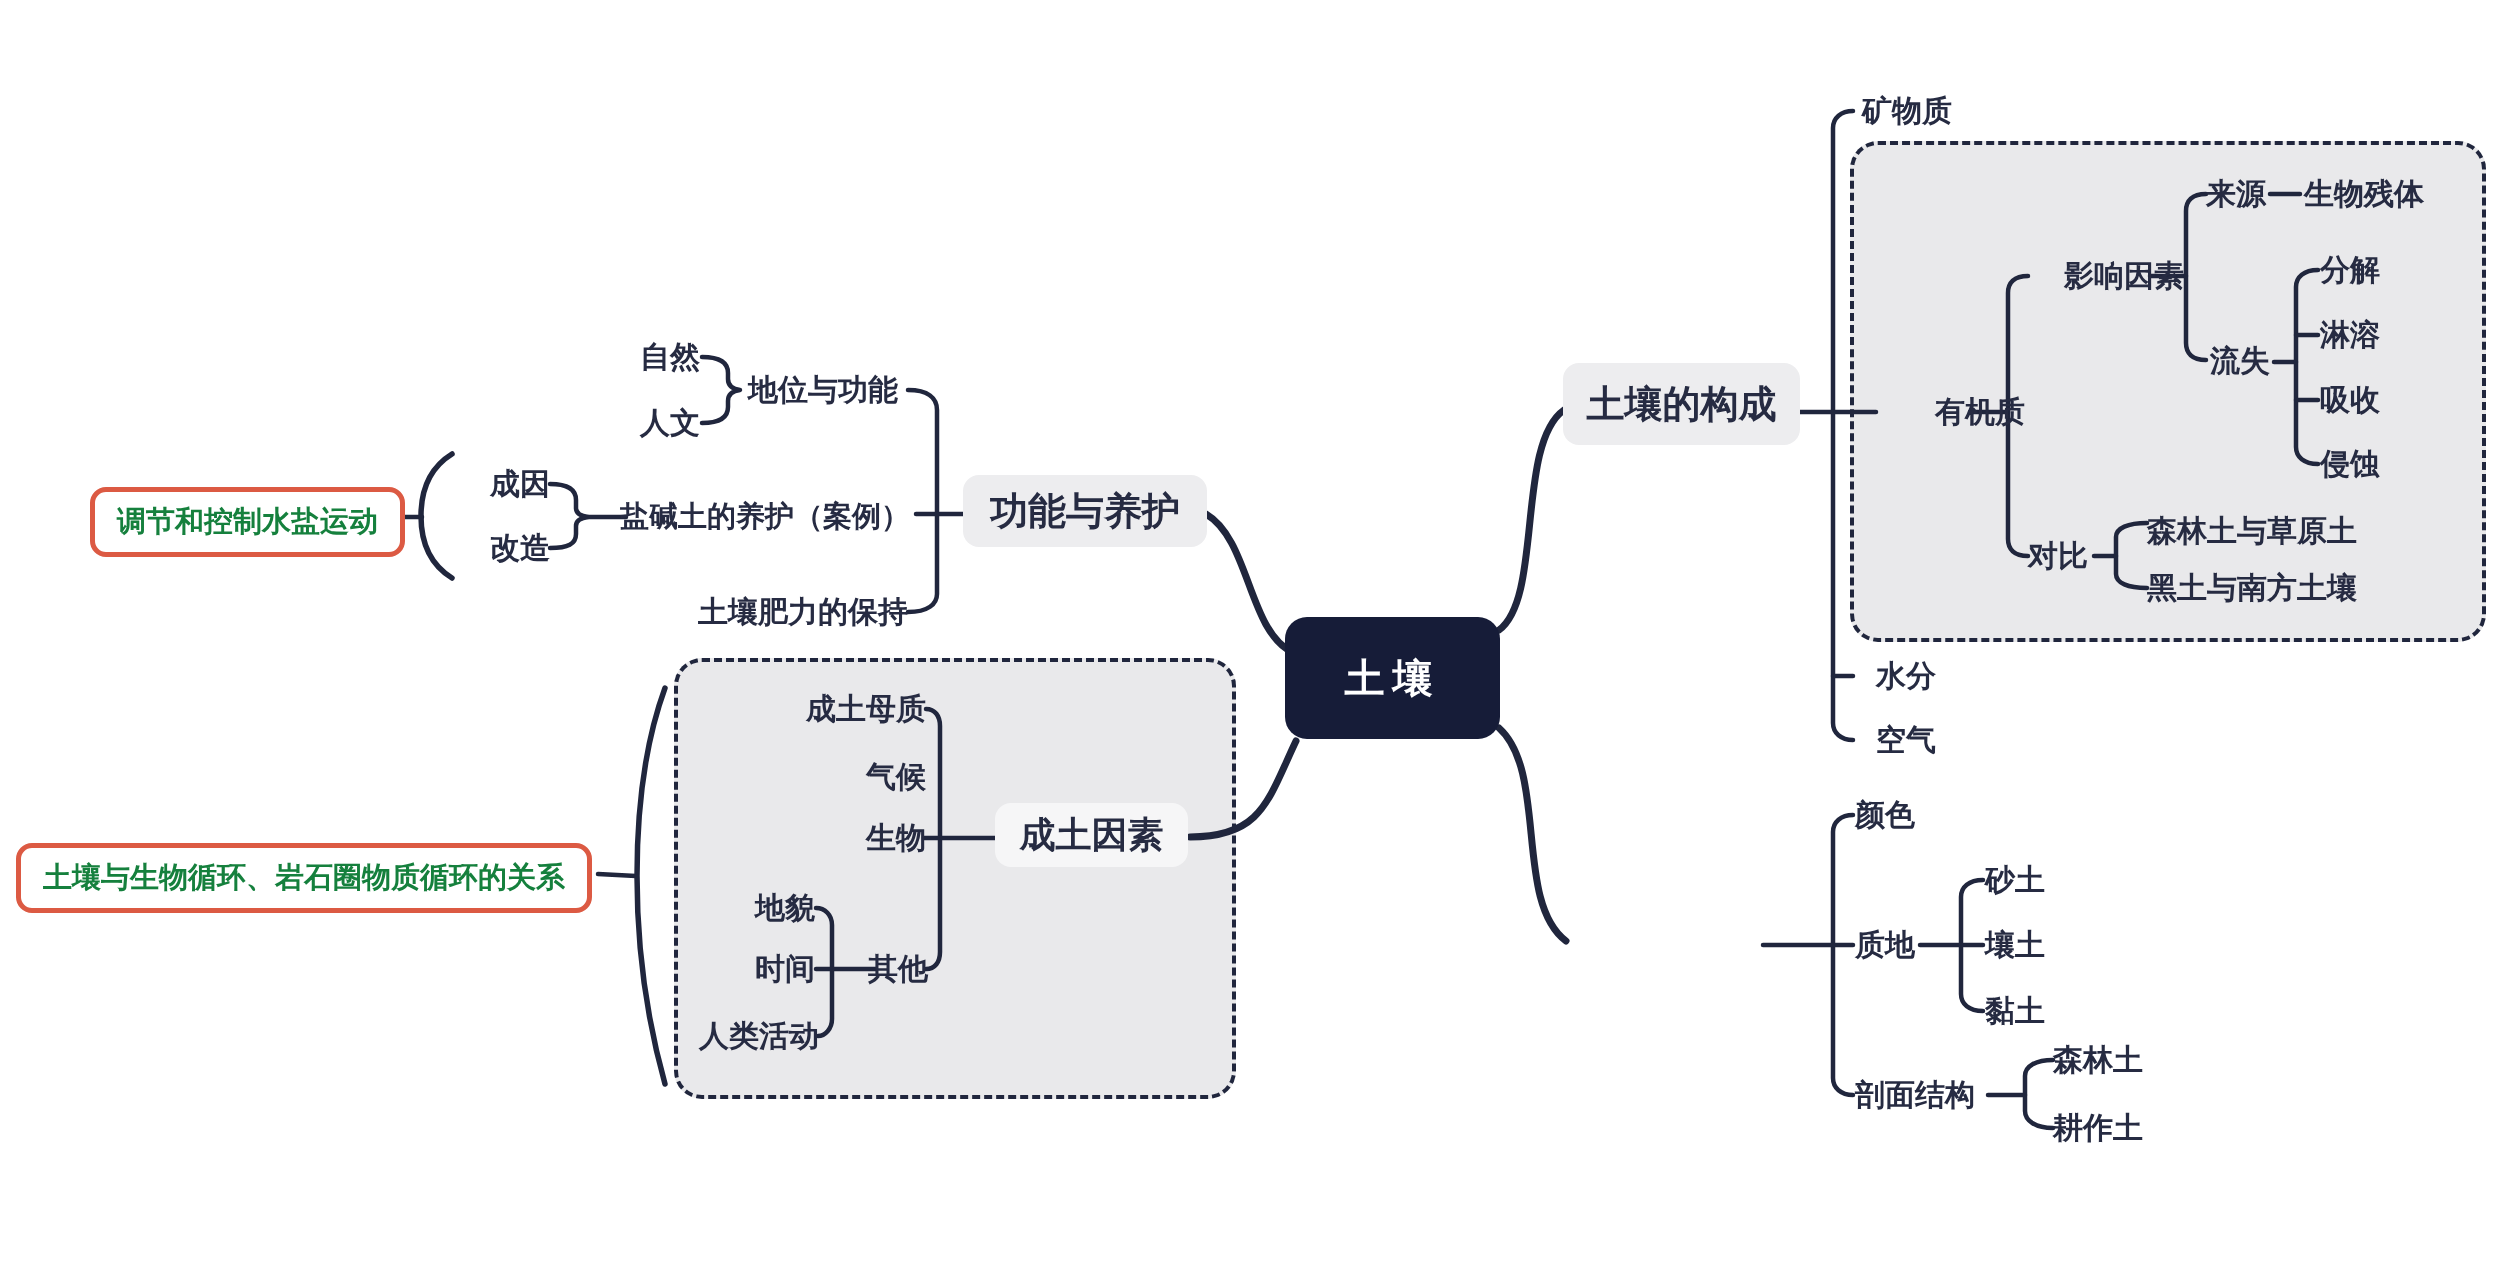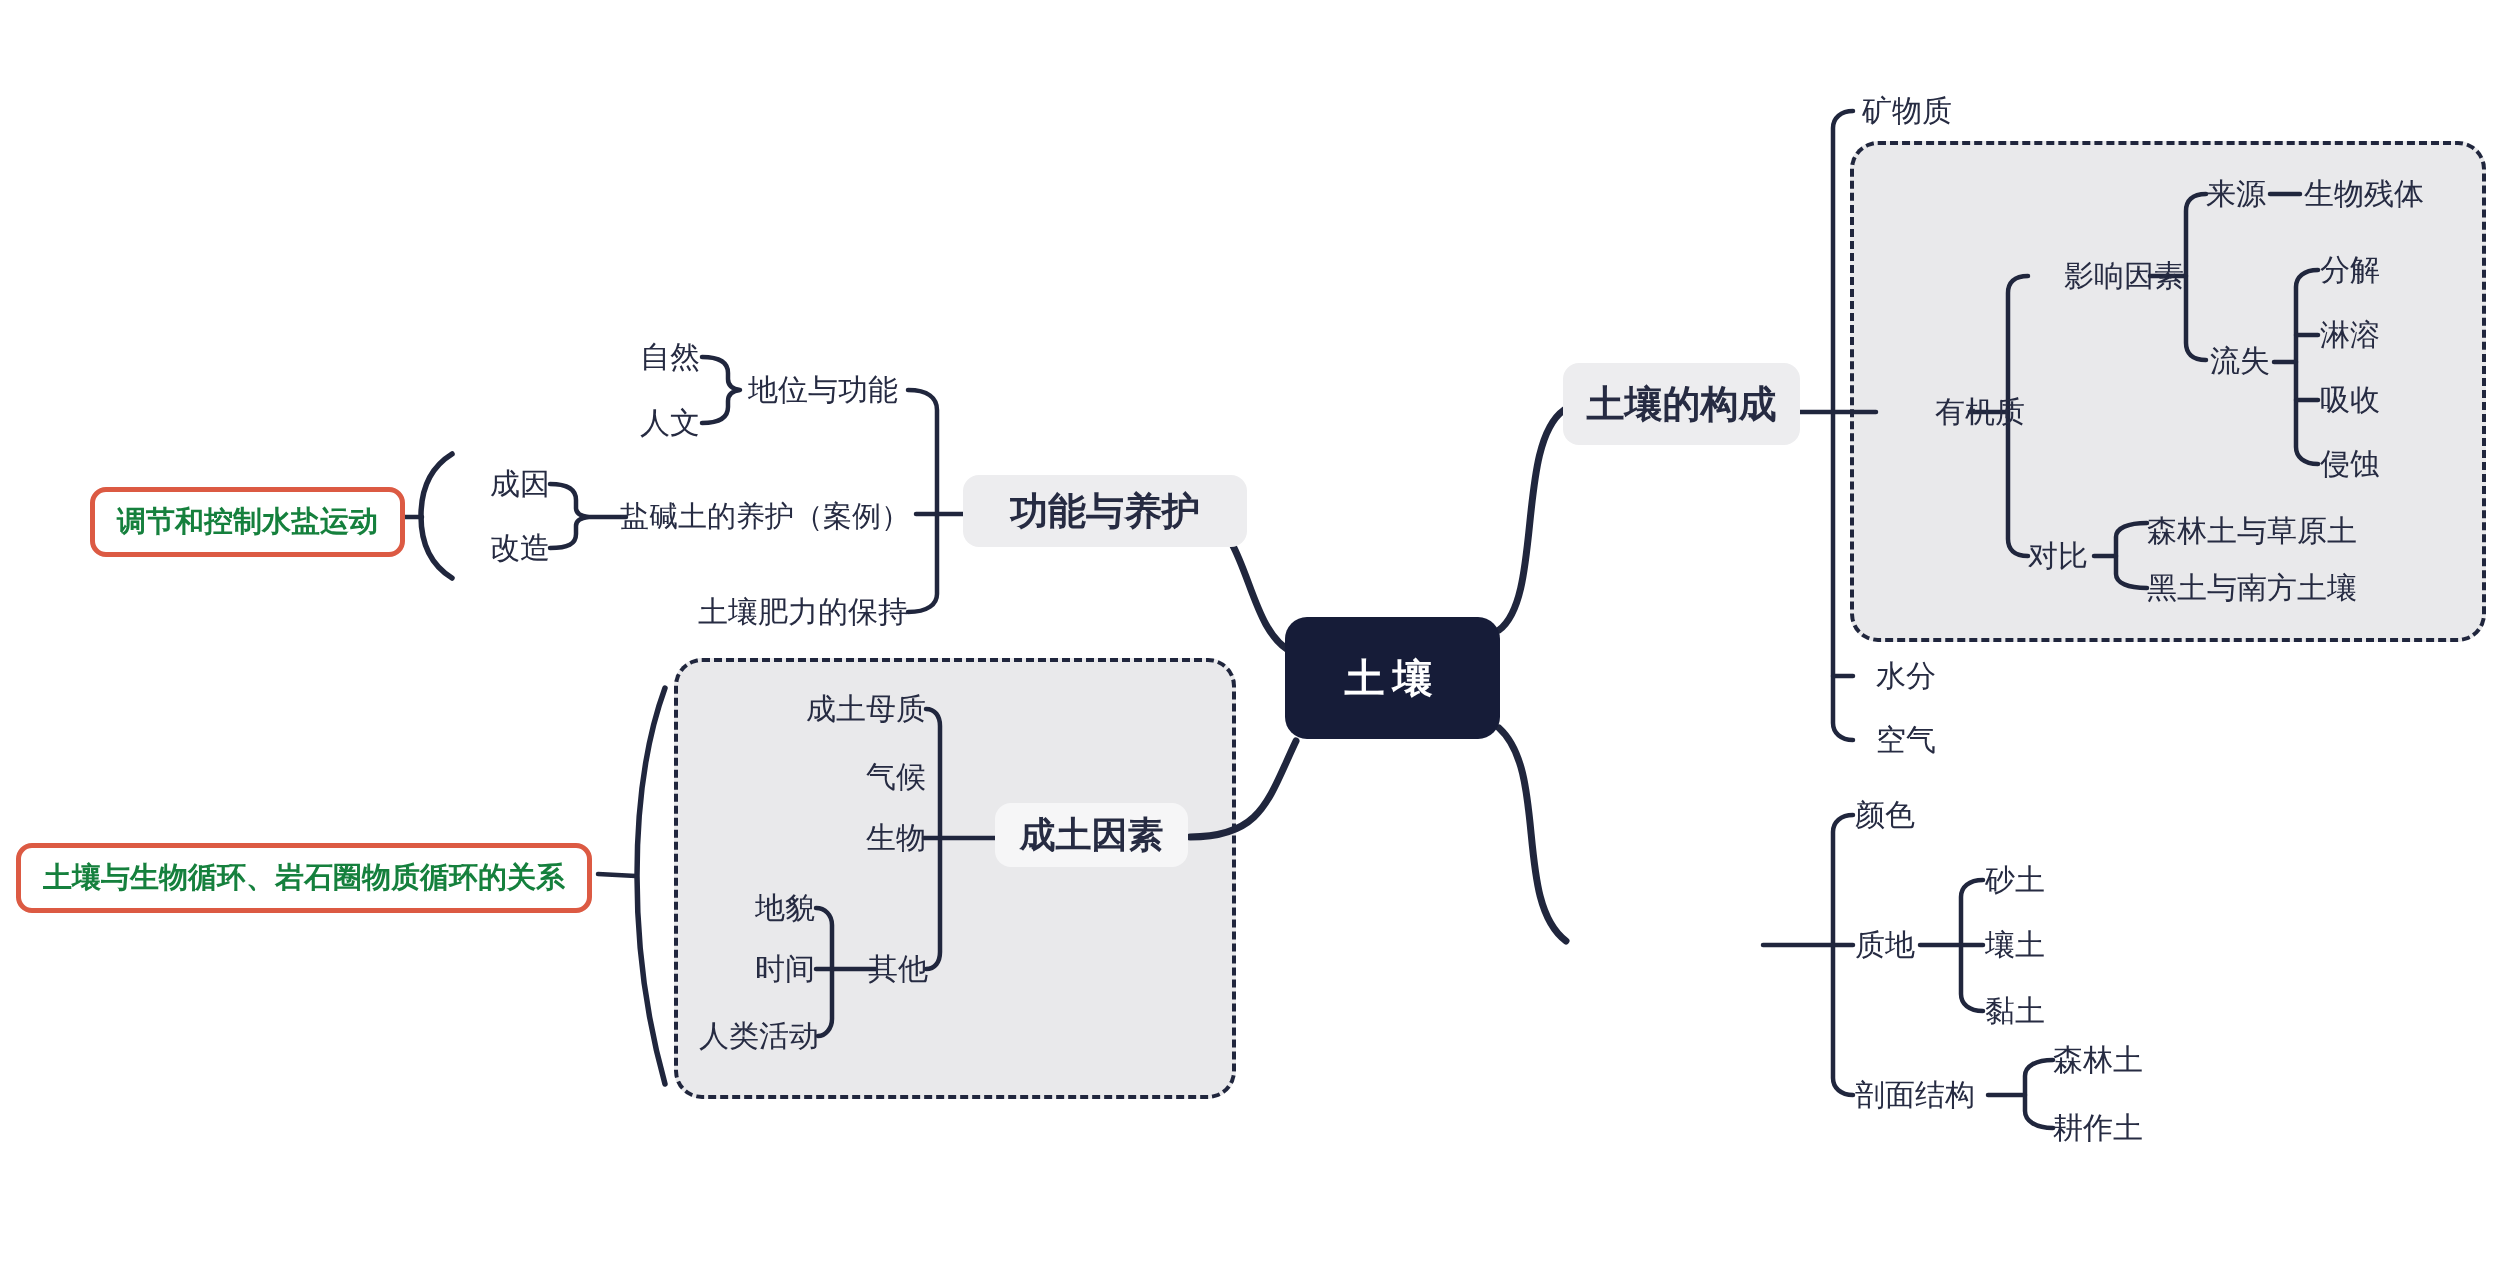"矿物质" .lbl { font-weight: 400 -> 700 }
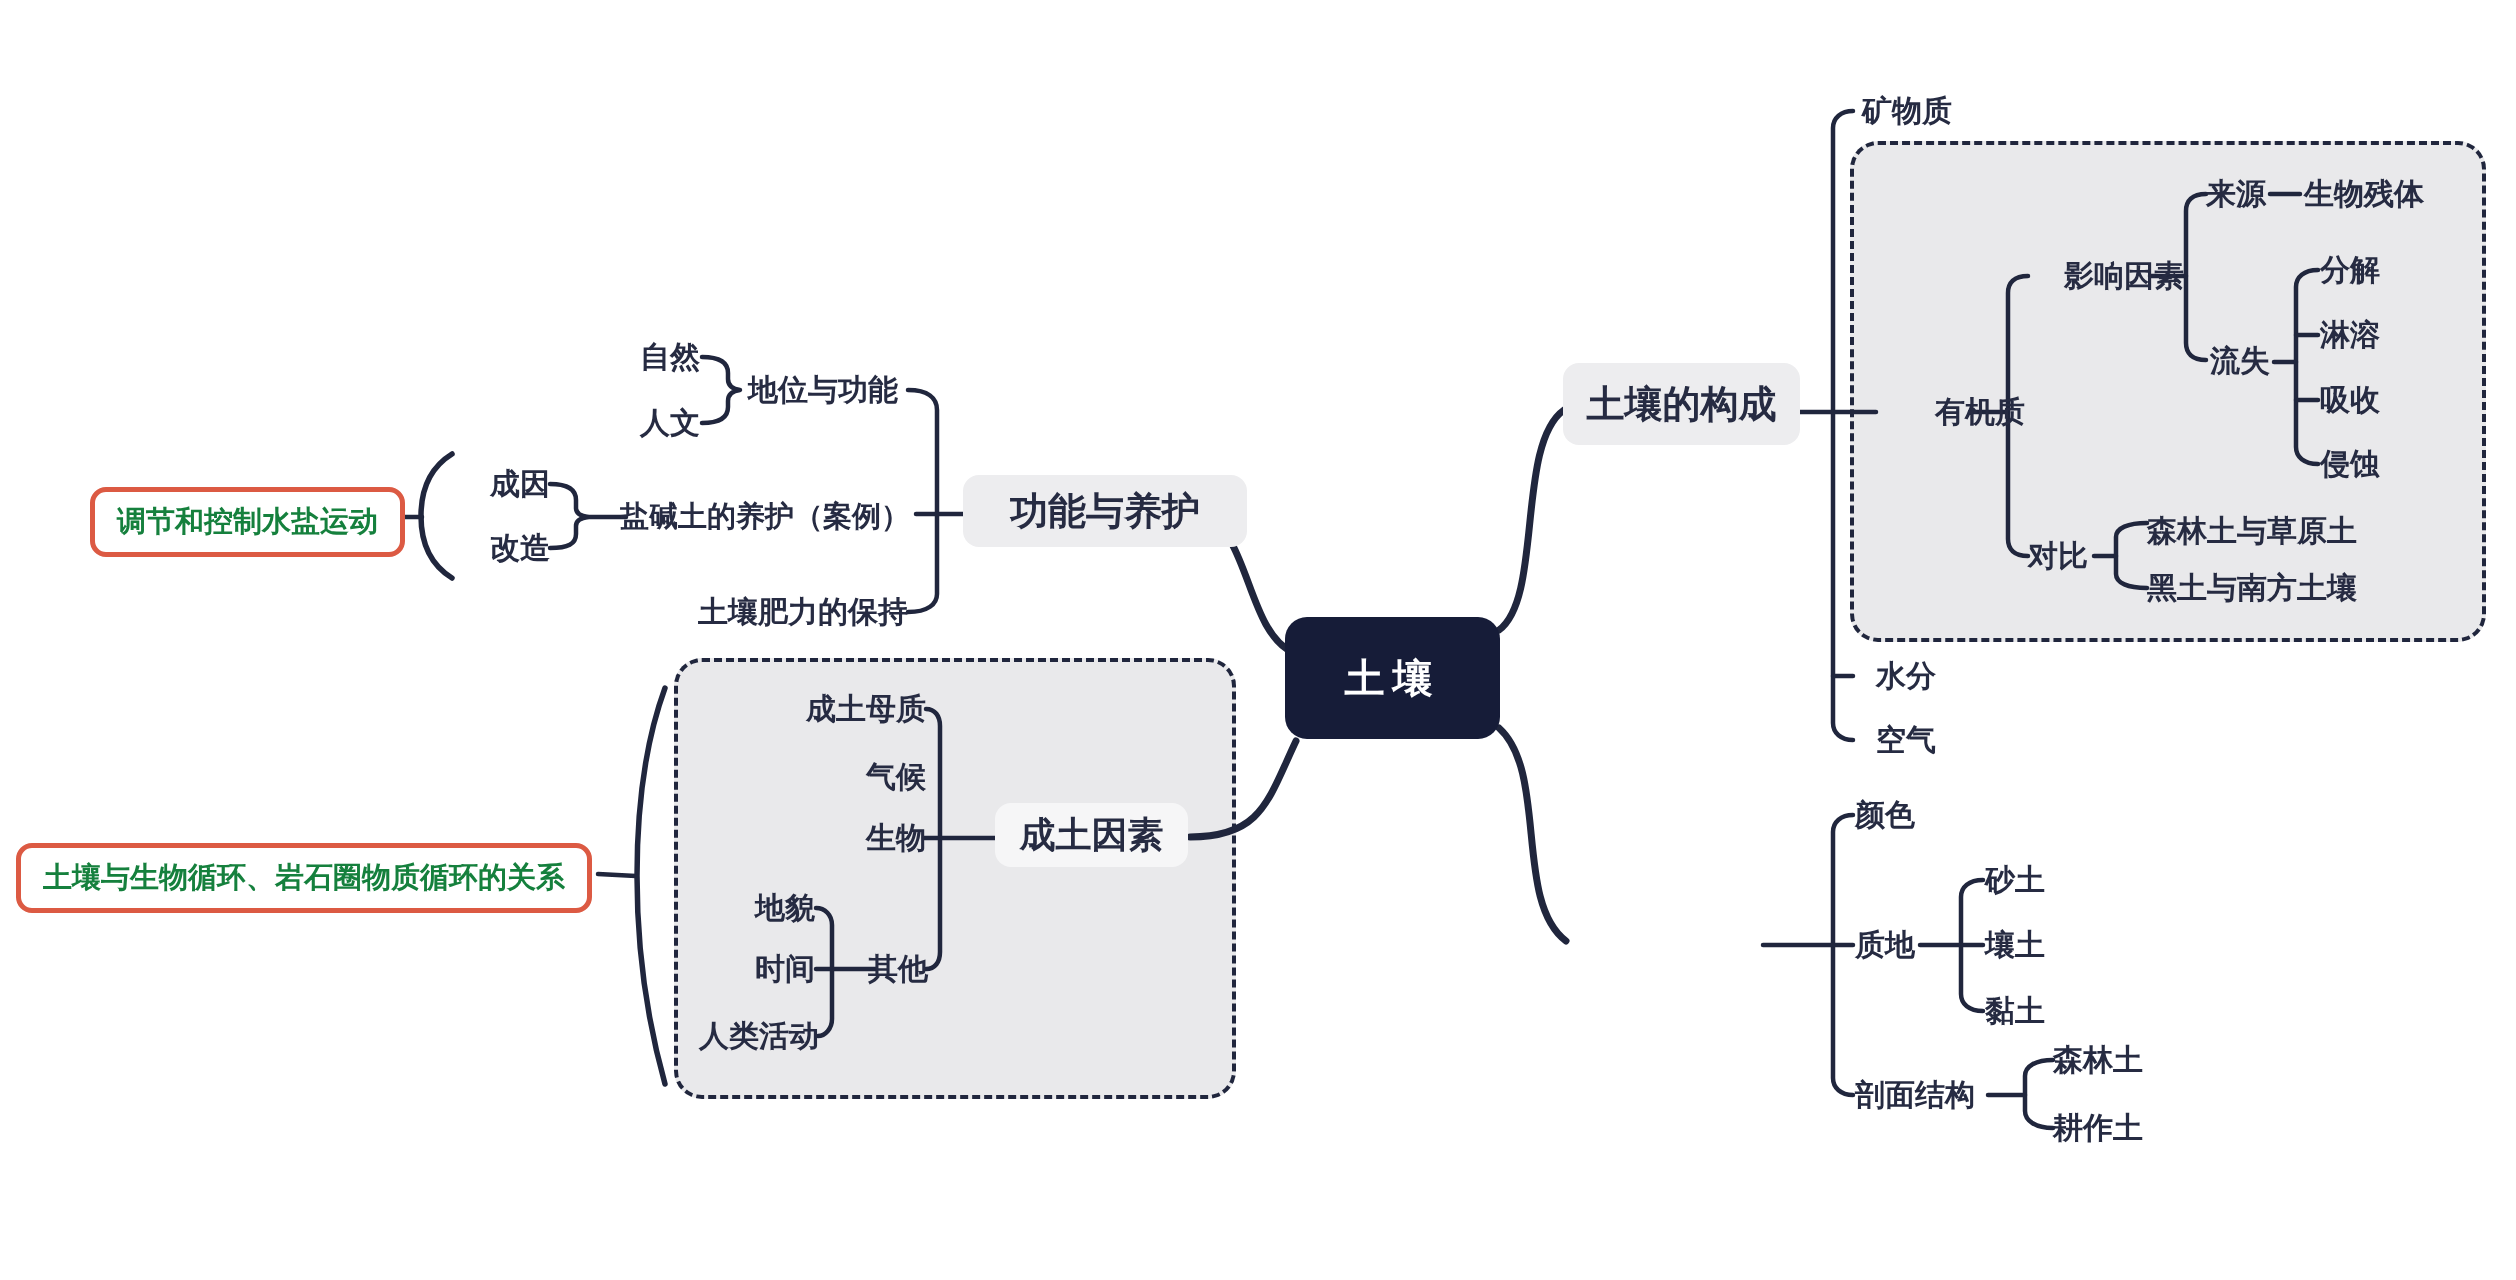"功能与养护" div.node { width: 284px -> 244px }
